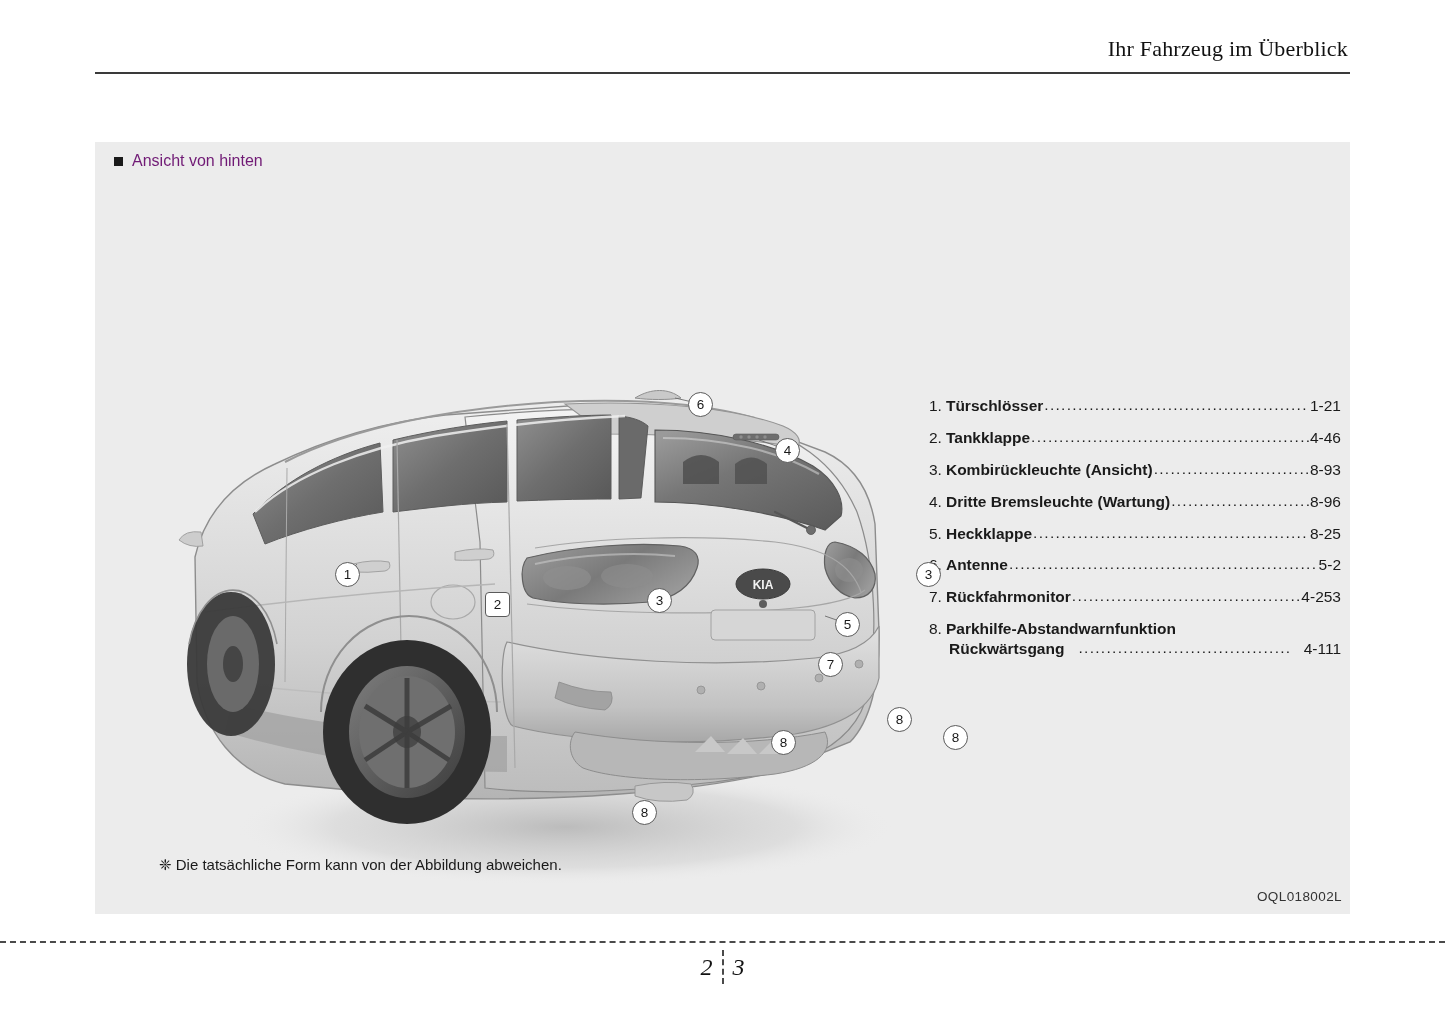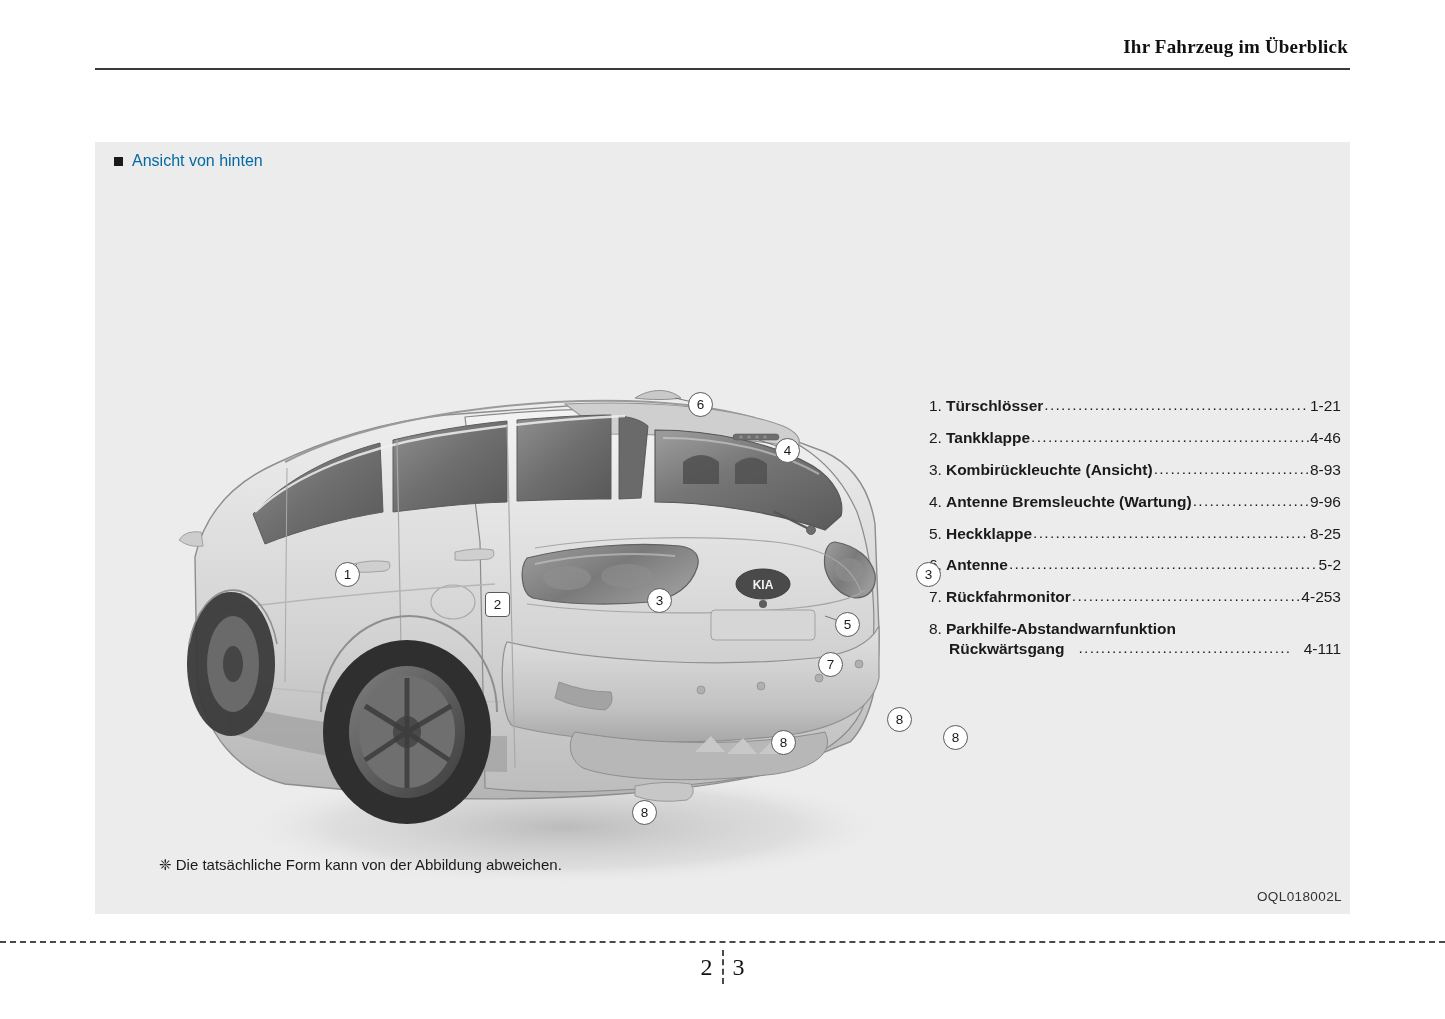"Ihr Fahrzeug im Überblick" .header-title { font-size: 19px -> 22px; font-weight: bold -> normal }
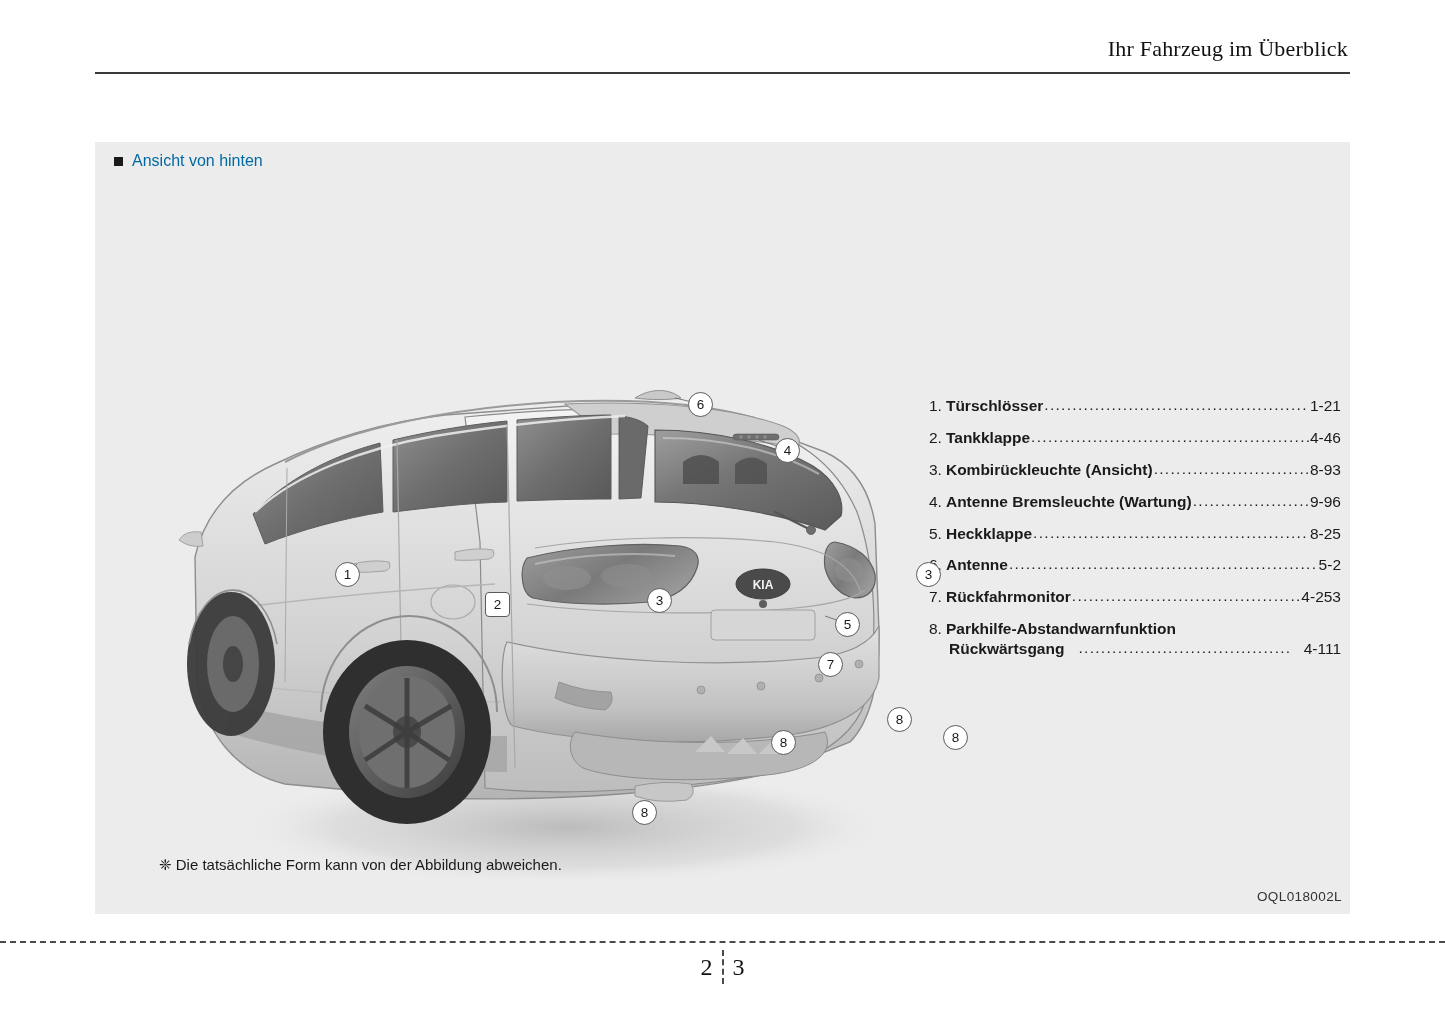"Ansicht von hinten" .panel-title { color: #0369a1 -> #701a75 }
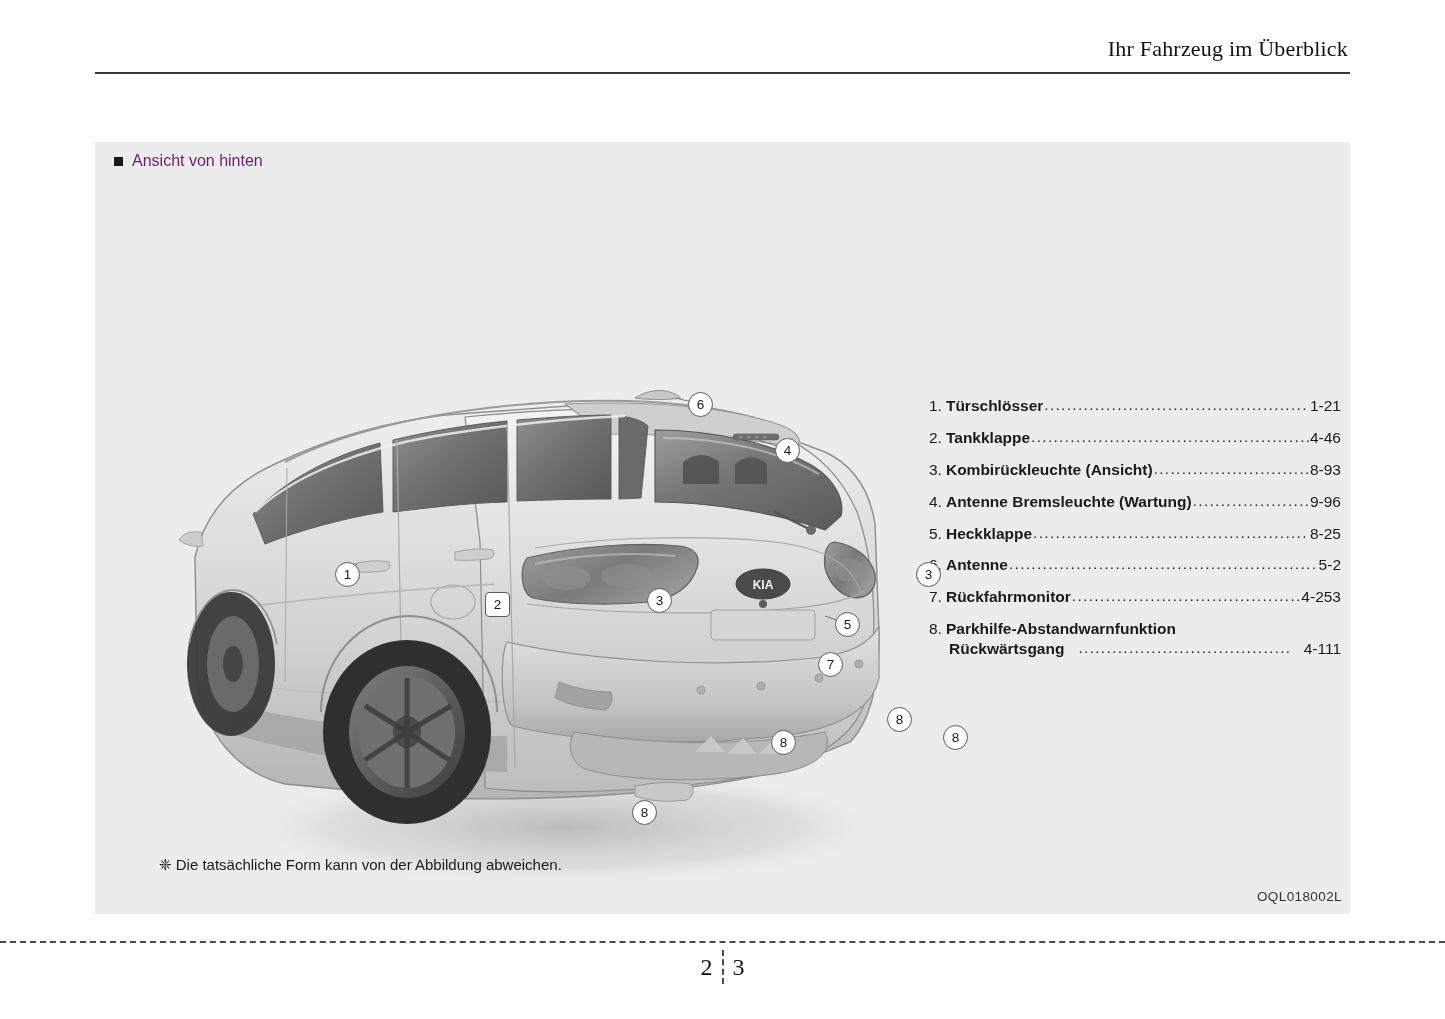"Antenne Bremsleuchte (Wartung)" span.legend-label { text: Antenne -> Dritte }
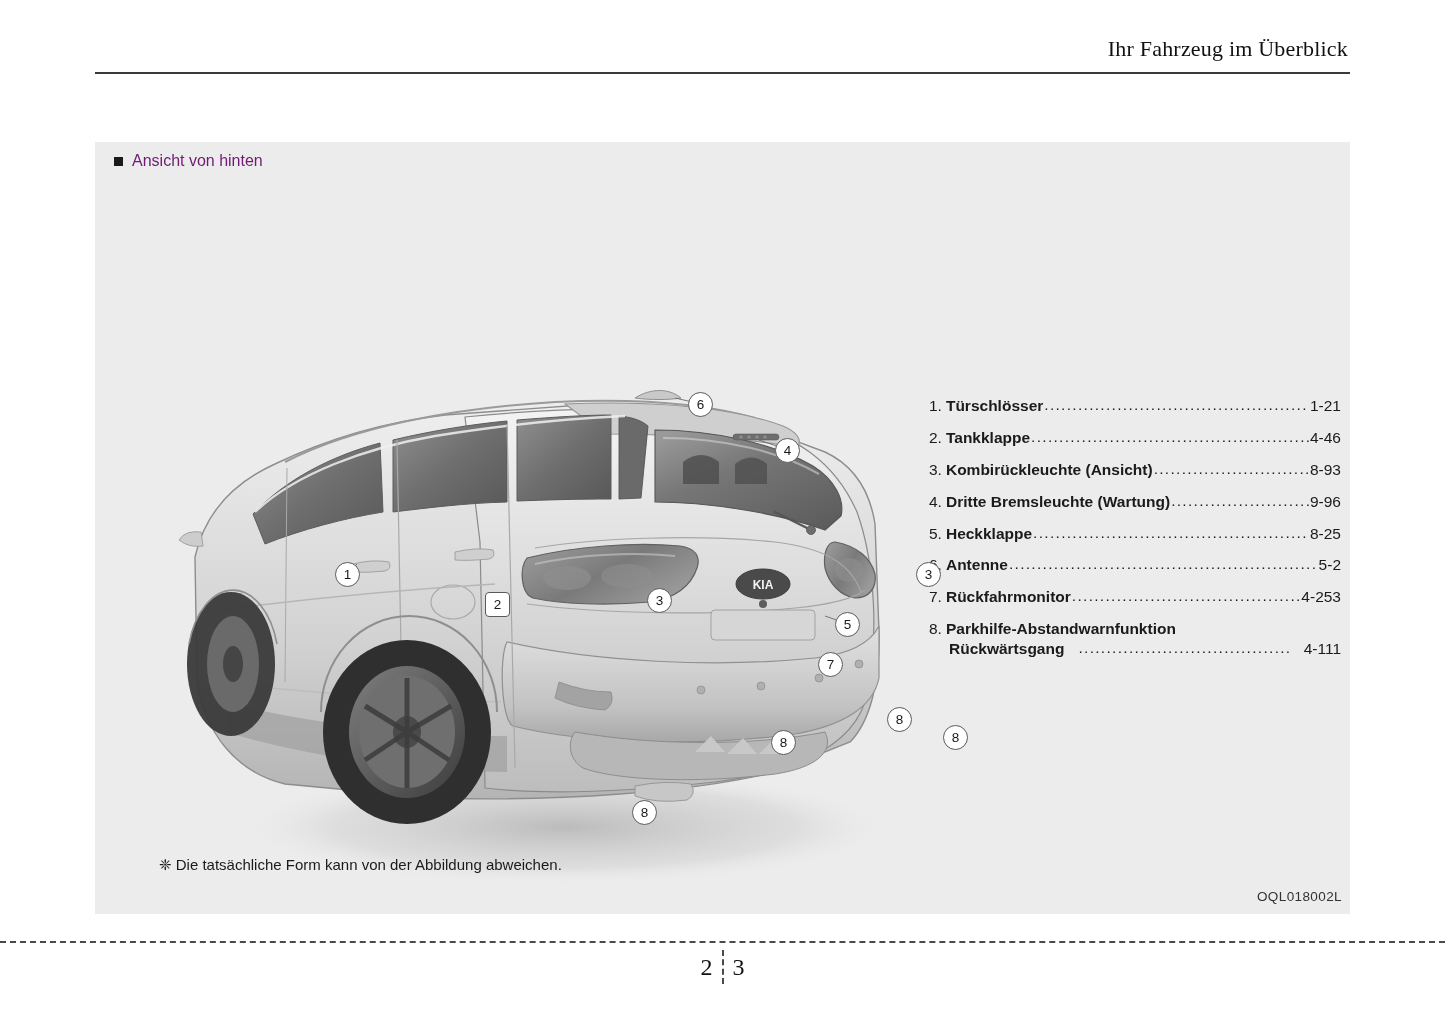"9-96" span.legend-page { text: 9-96 -> 8-96 }
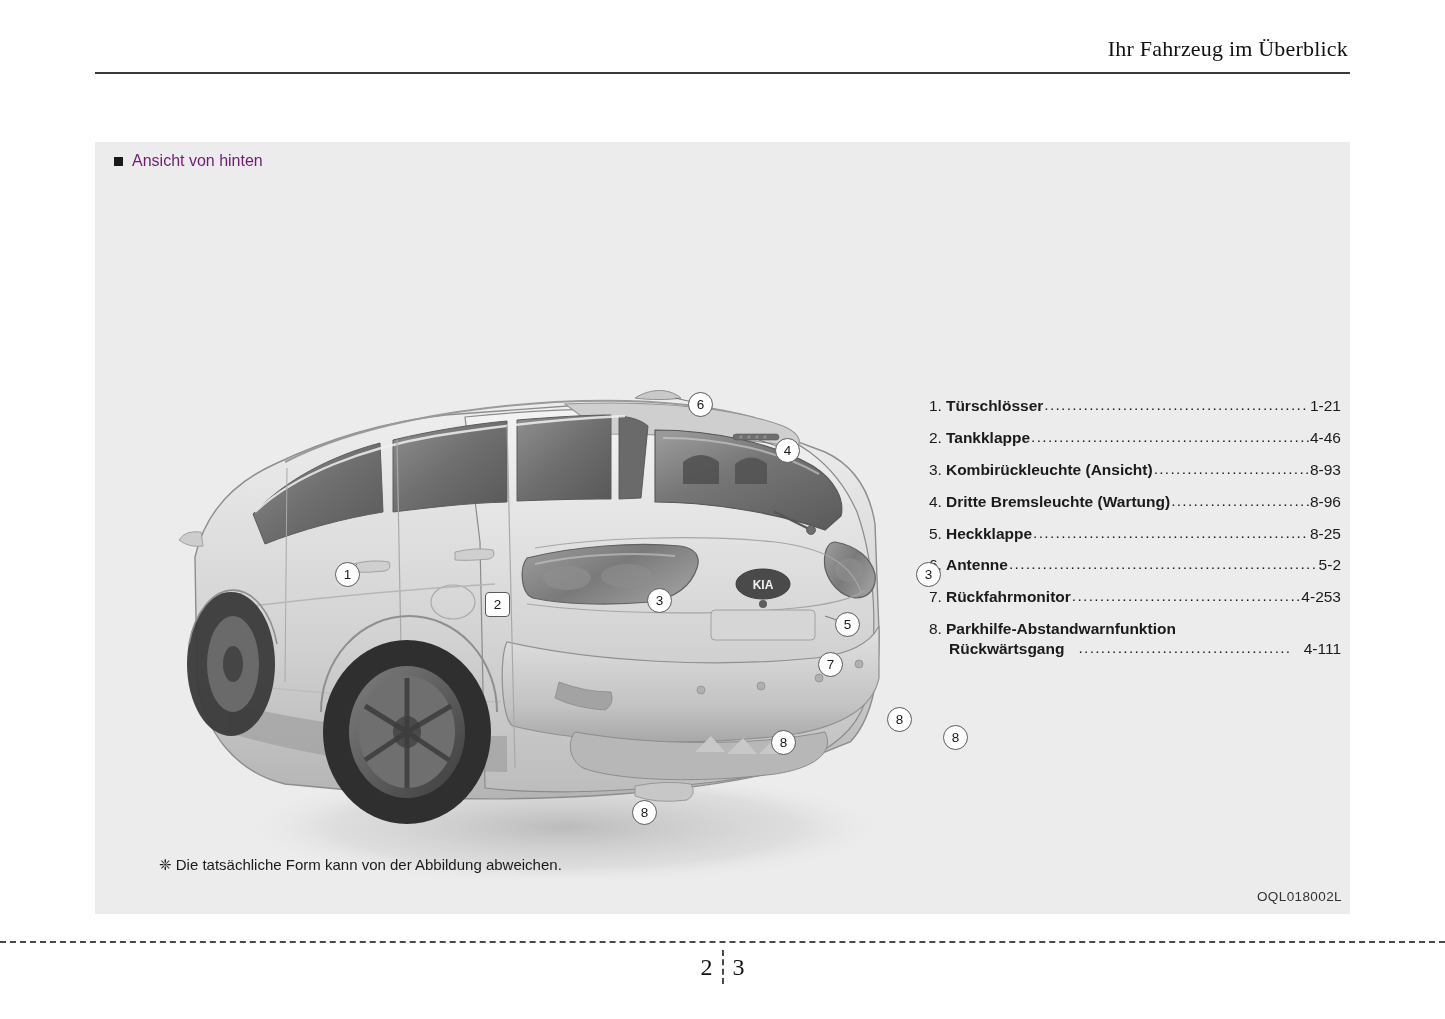"2 3" .footer-page { font-style: none -> italic }
